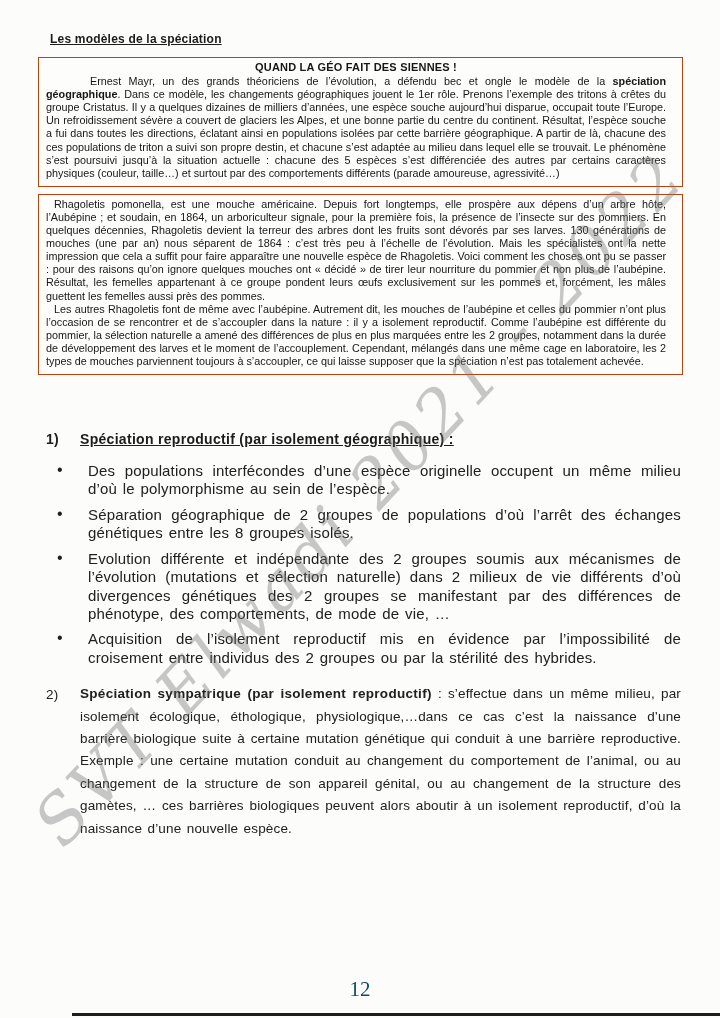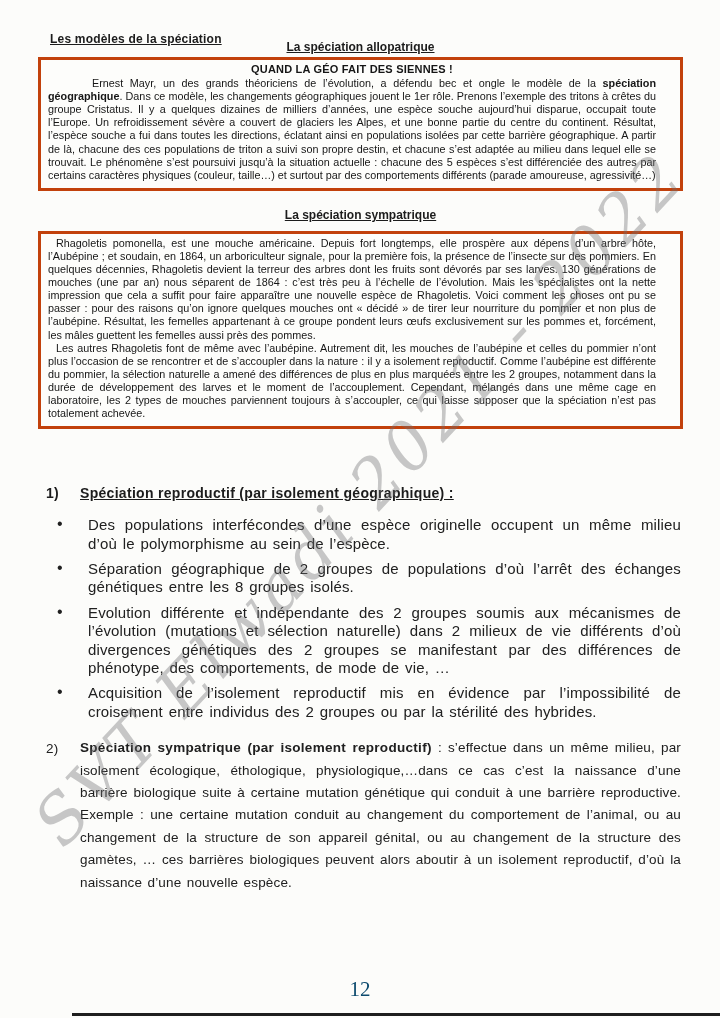"La spéciation allopatrique" div.center-heading { html: <div>La spéciation allopatrique</div> -> none }
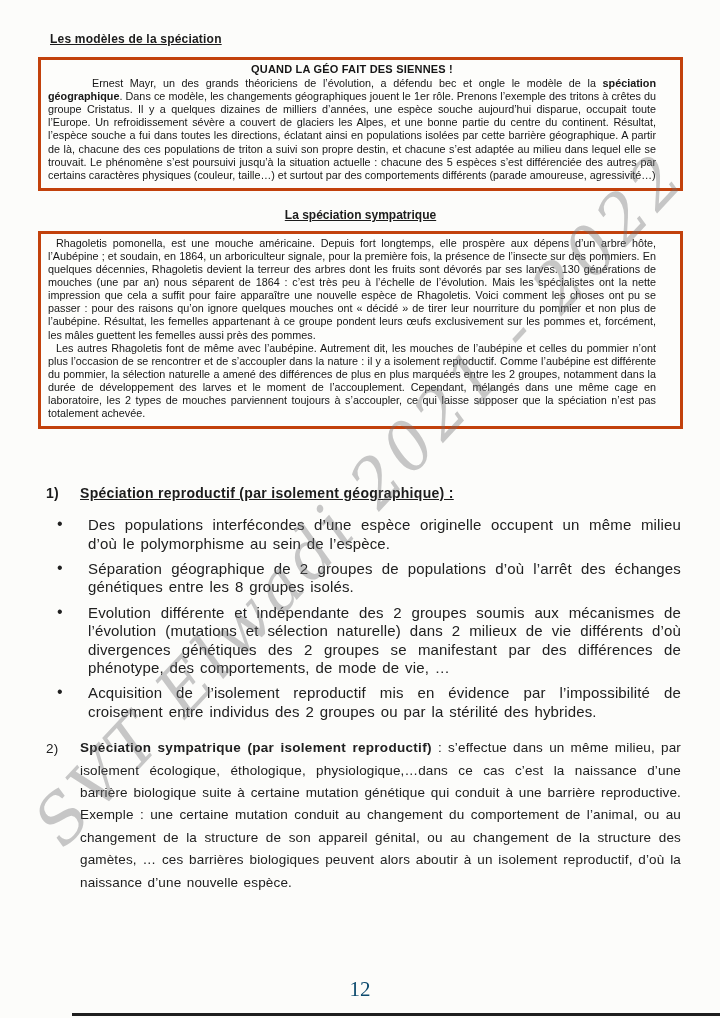"QUAND LA GÉO FAIT DES" .text-box { border: 3px solid #c2410c -> 1px solid #c2410c; padding: 3px 24px 6px 7px -> 3px 16px 6px 7px }
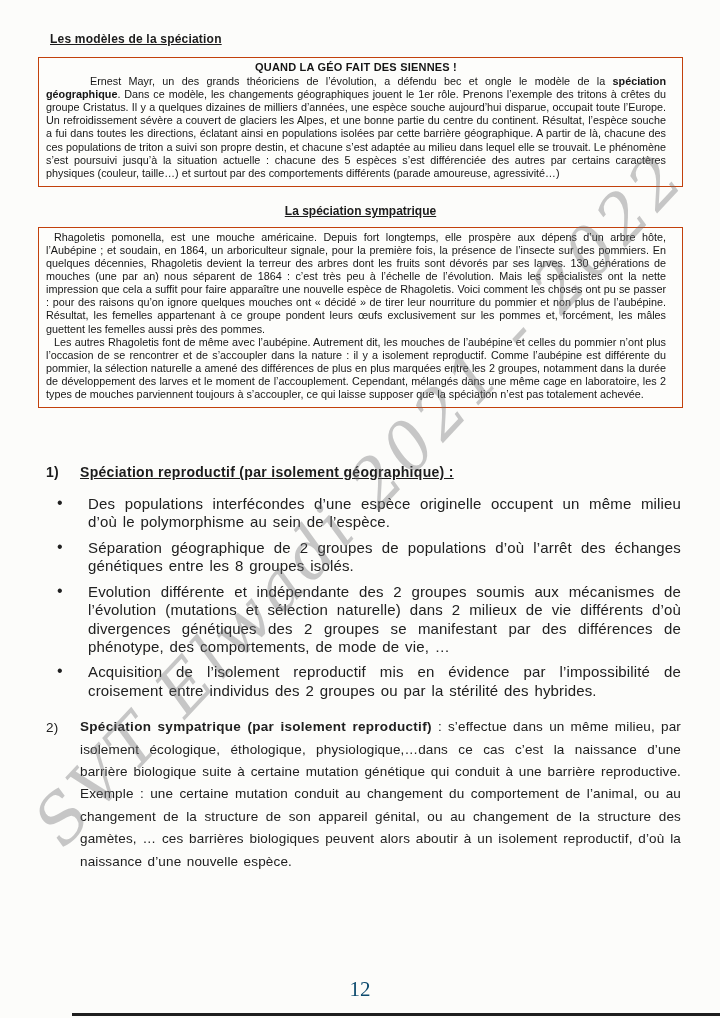"La spéciation sympatrique" div.heading2-row { html: <div> <div>La spéciation sympatrique</div> </div> -> none }
